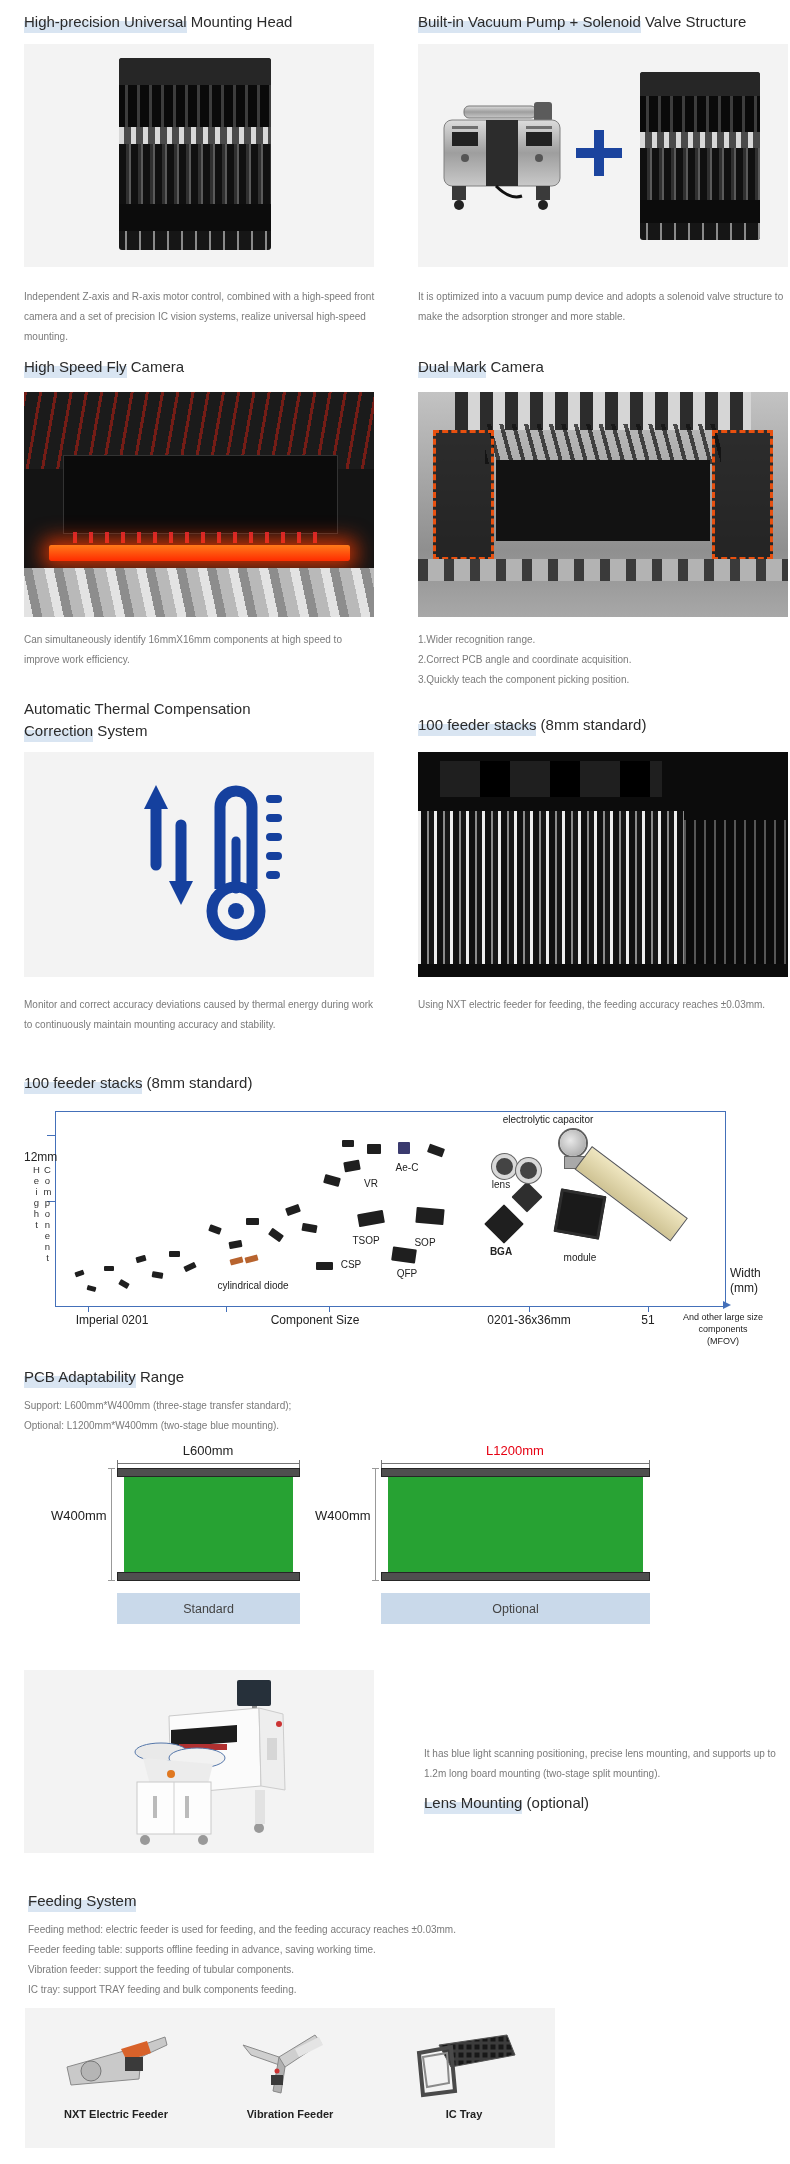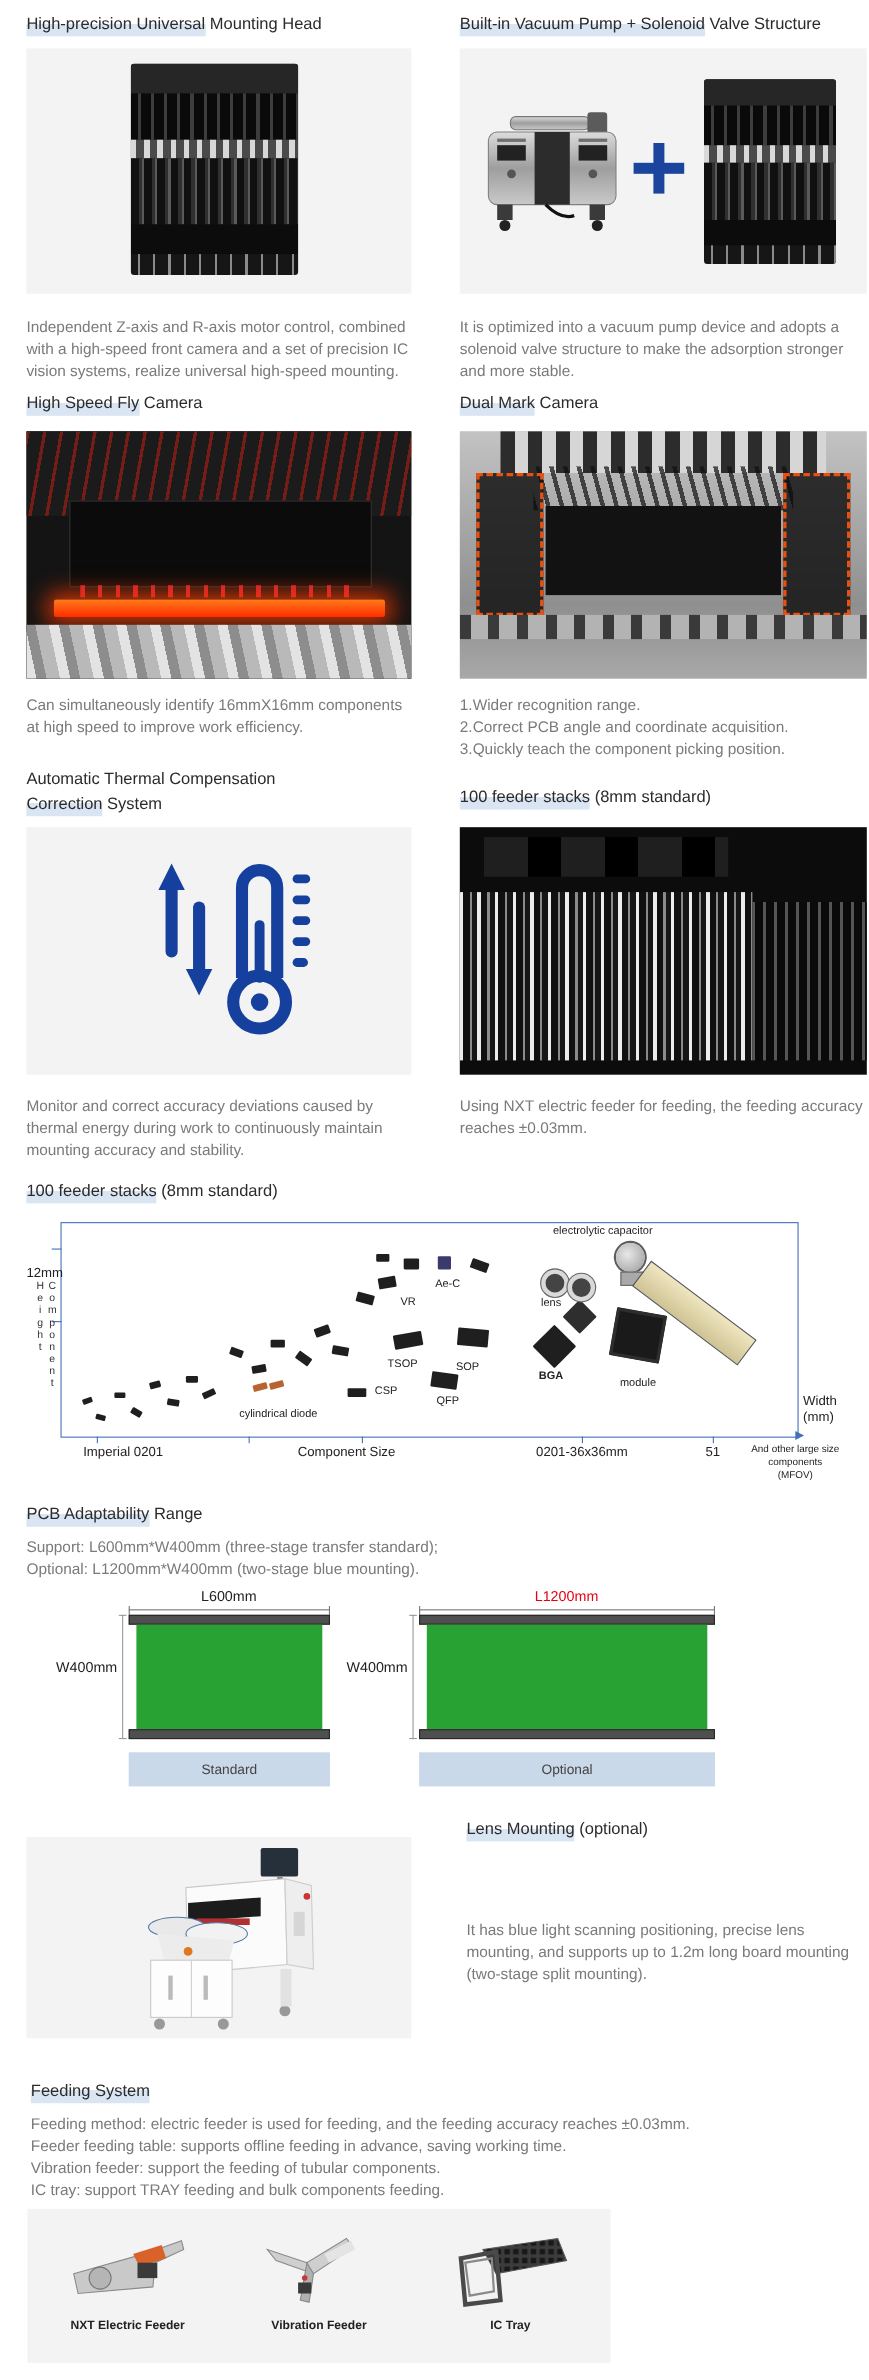"Independent Z-axis and R-axis motor" .p { font-size: 14px -> 10px }
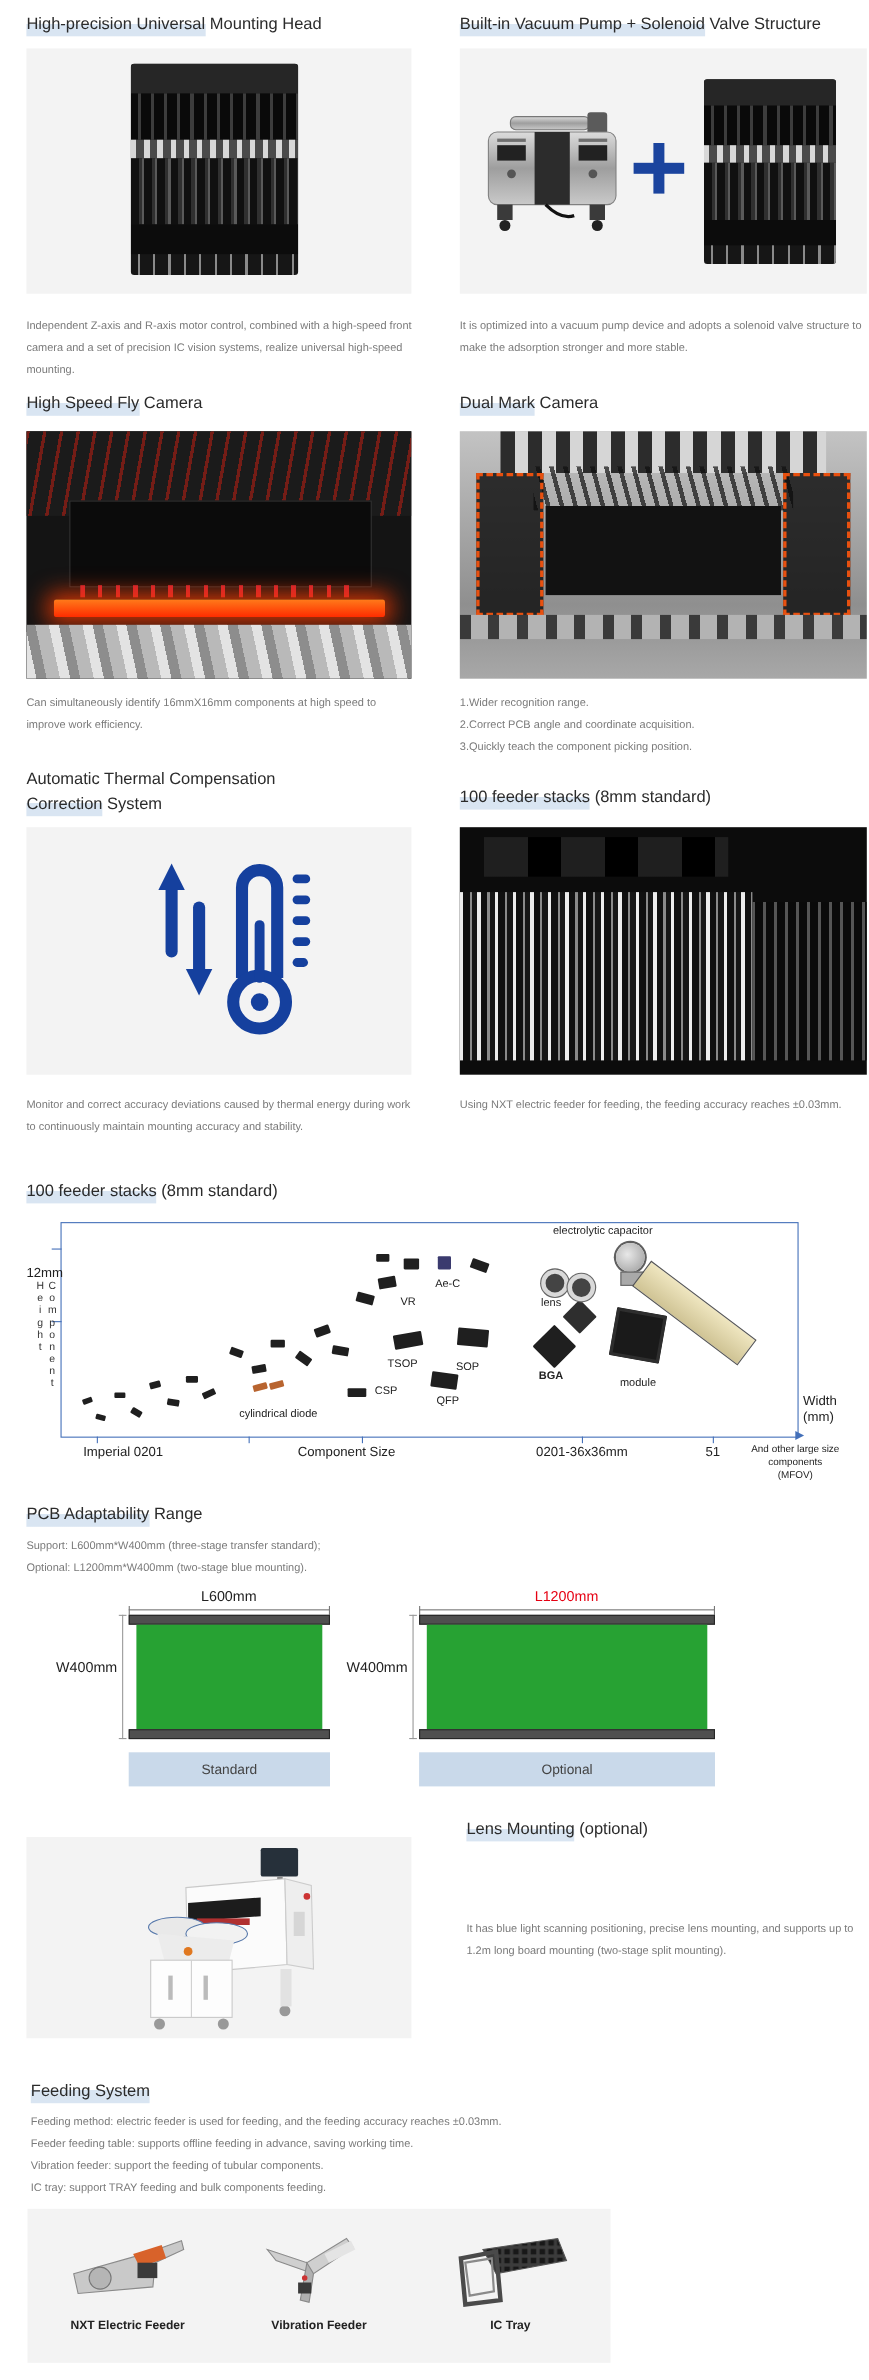"Lens Mounting (optional)" div.h { top: 1652px -> 1792px }
